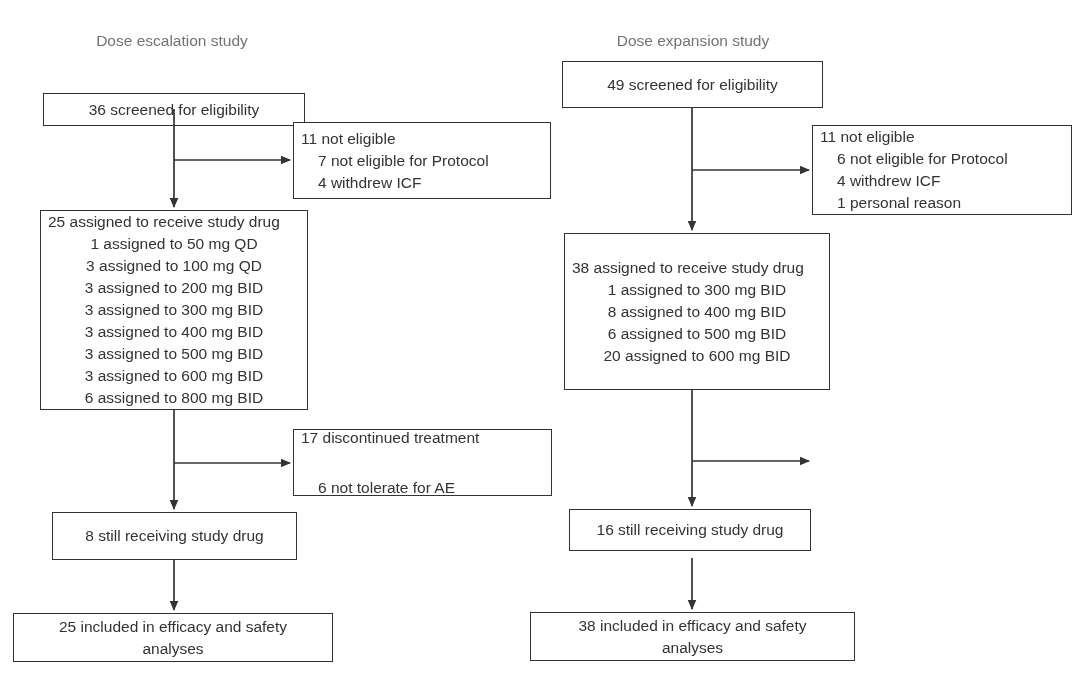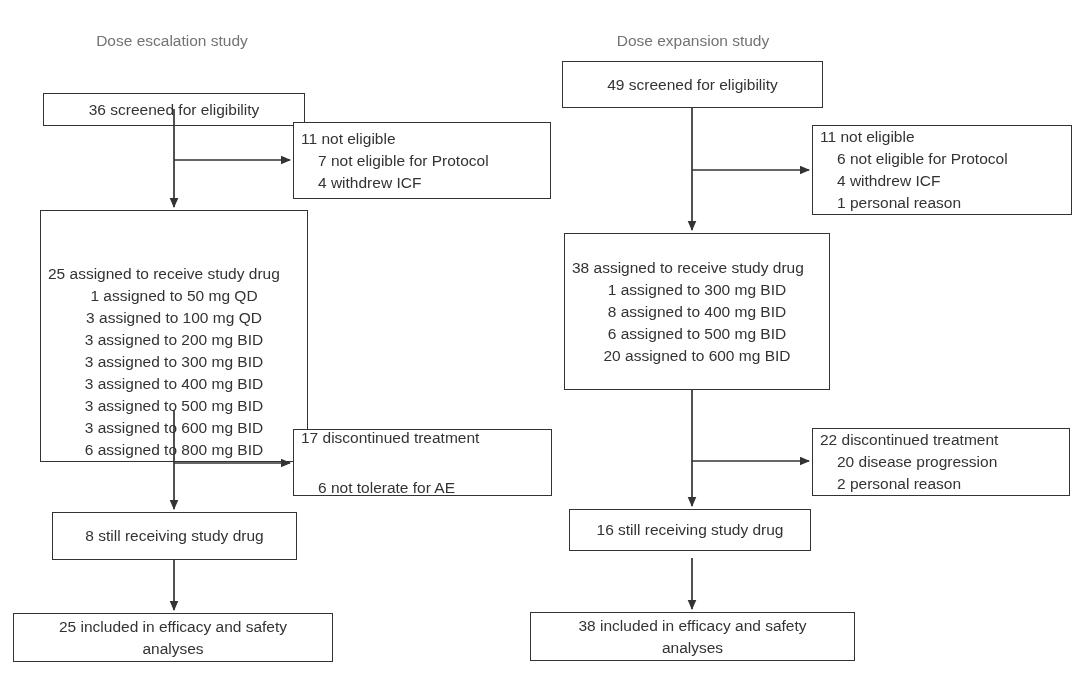"25 assigned to receive study" div.box { height: 252px -> 200px; justify-content: flex-end -> none }
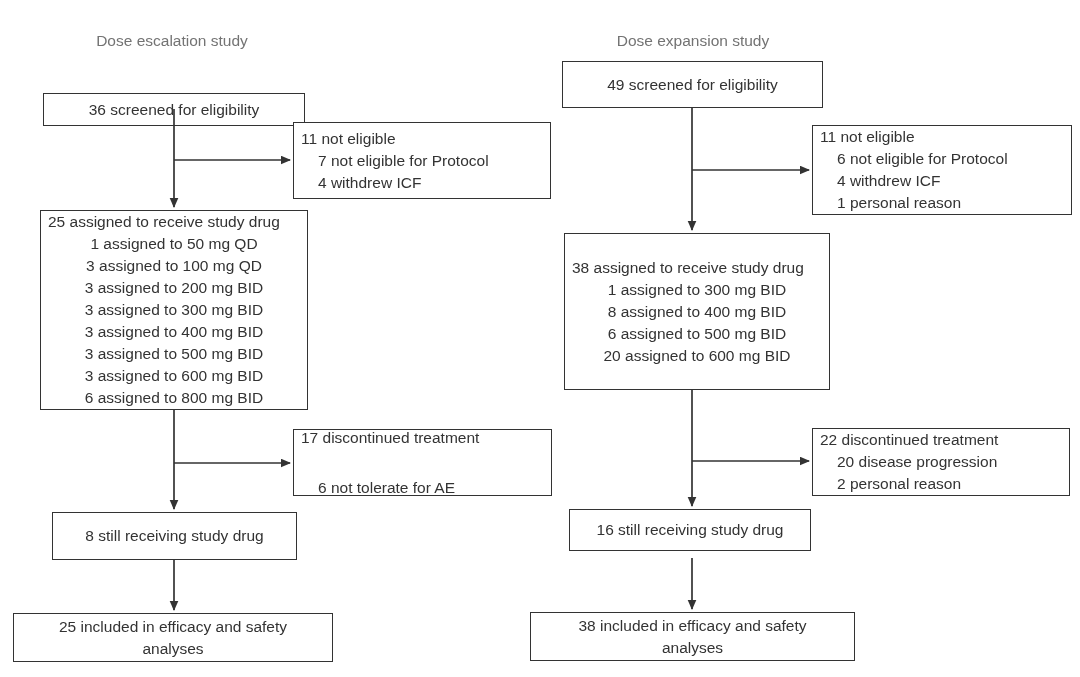"22 discontinued treatment" div.box { html: <div> <div>22 discontinued treatment</div> <div>20 disease progression</div> <div>2 personal reason</div> </div> -> none }
